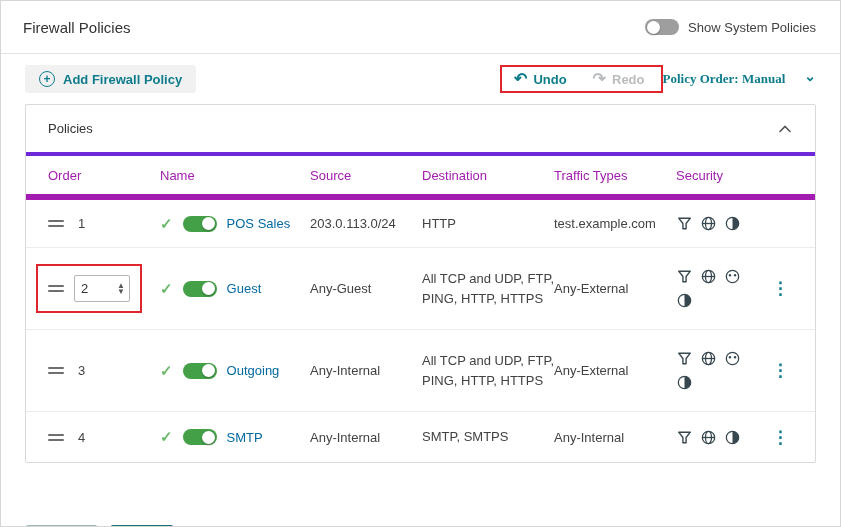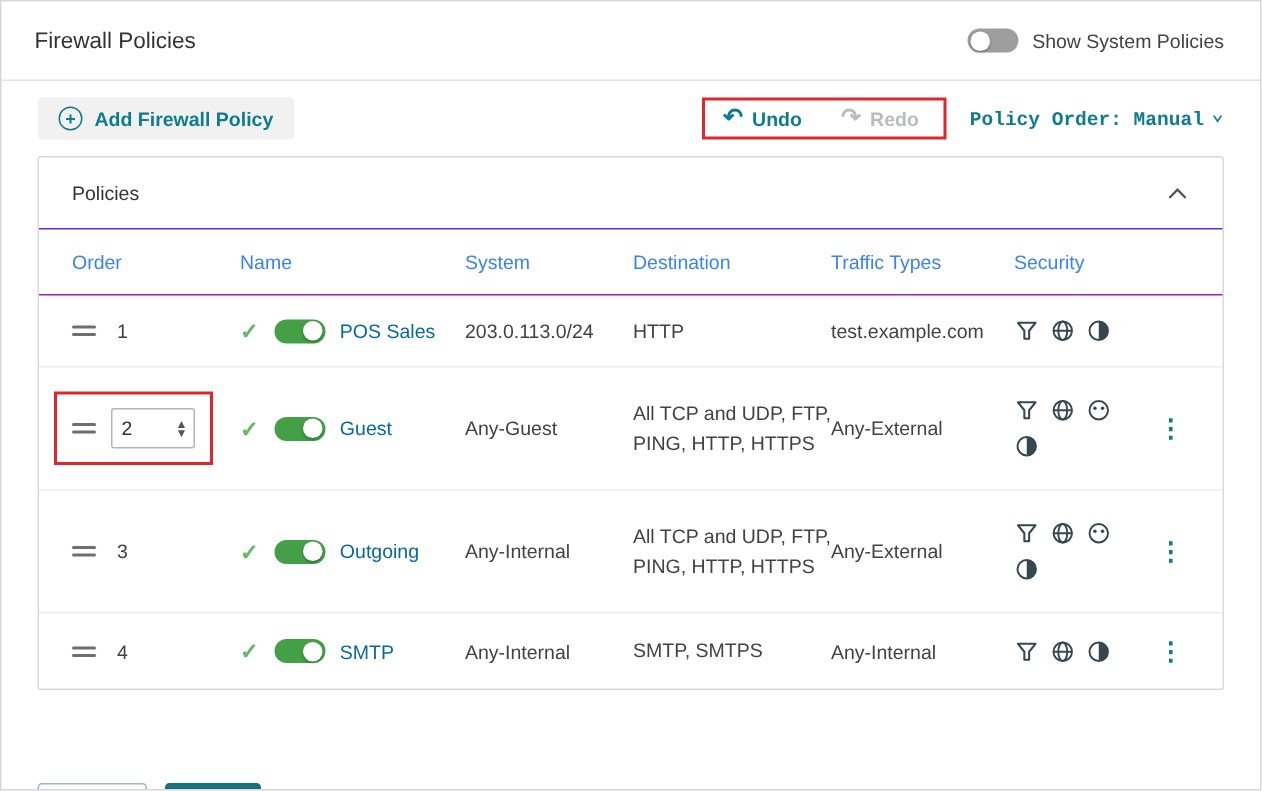"Policy Order: Manual" .policy-order { font-family: Liberation Mono, monospace -> Liberation Serif, serif; gap: 5px -> 19px; margin-left: 16px -> none }
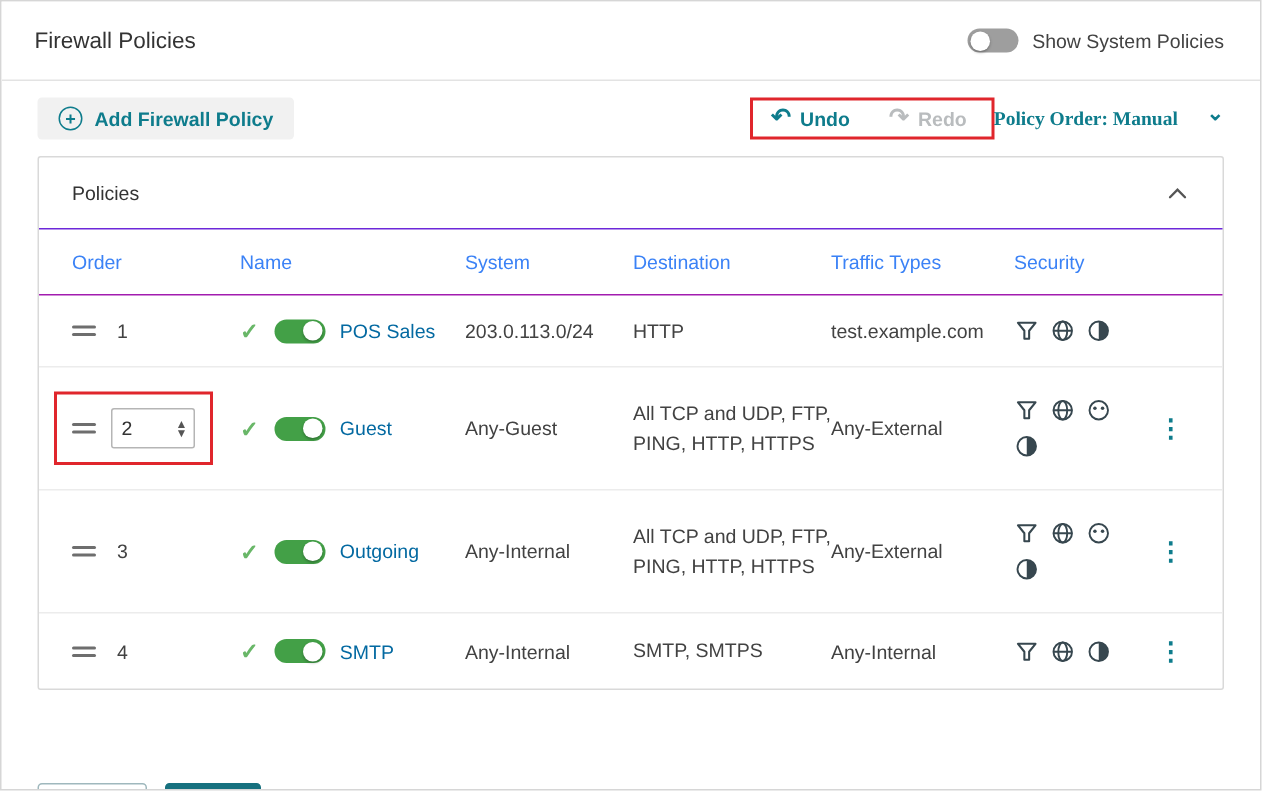"Policies" .panel-header { border-bottom: 1px solid #6d28d9 -> 4px solid #6d28d9 }
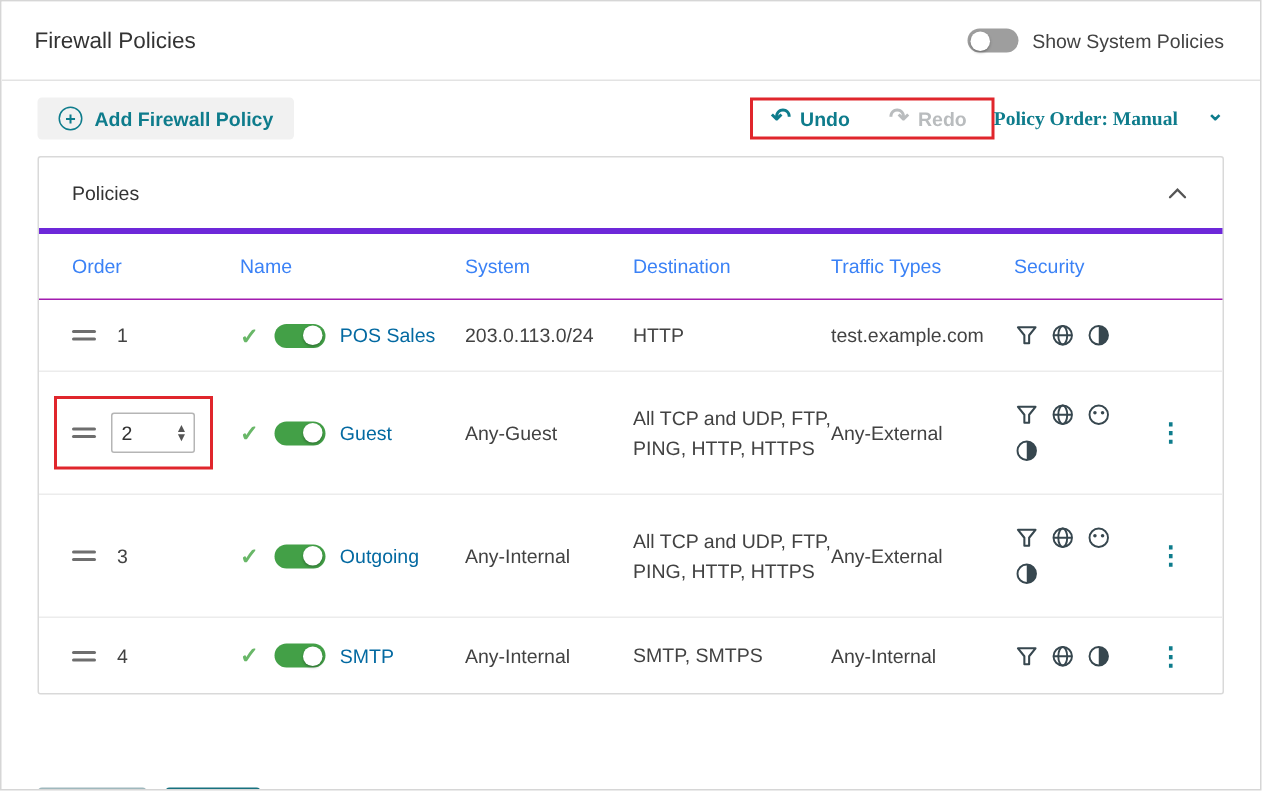"Order" .col-head { border-bottom: 1px solid #a21caf -> 6px solid #a21caf; color: #3b82f6 -> #a21caf }
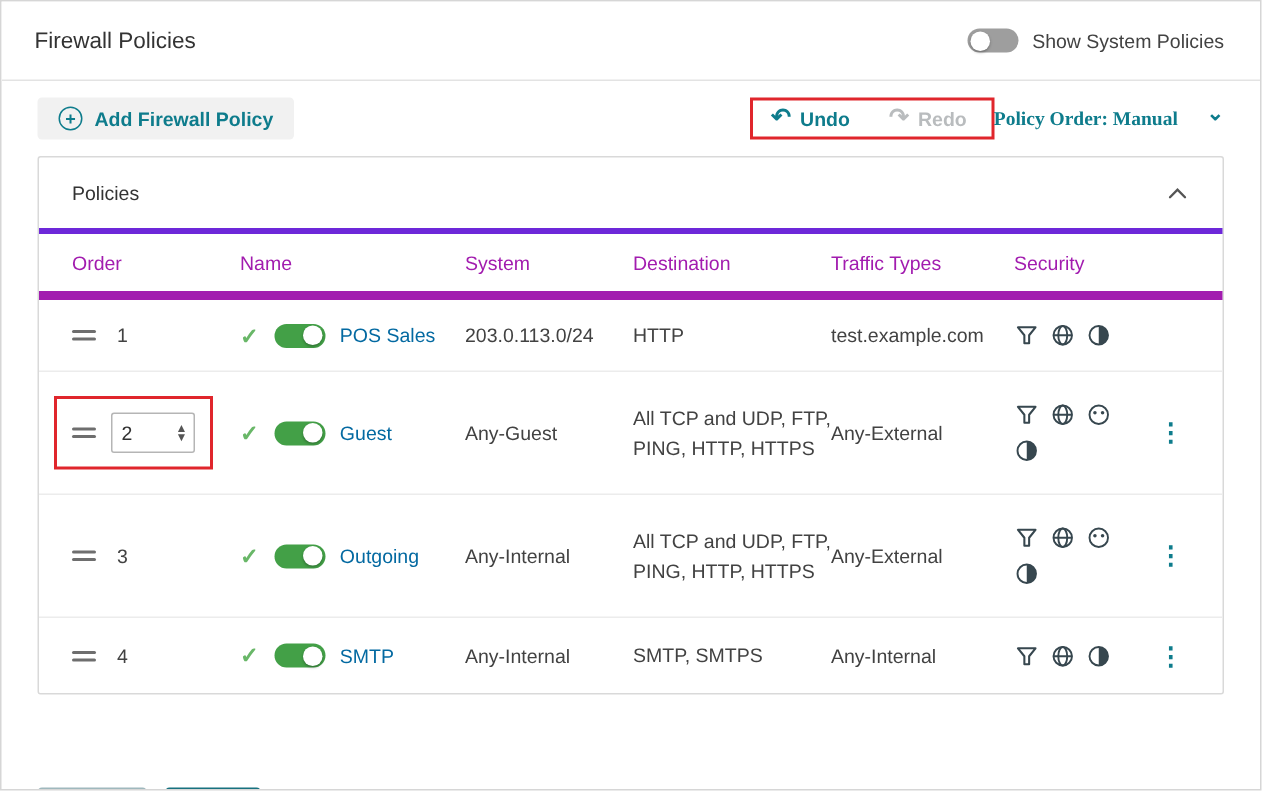"System" div { text: System -> Source }
